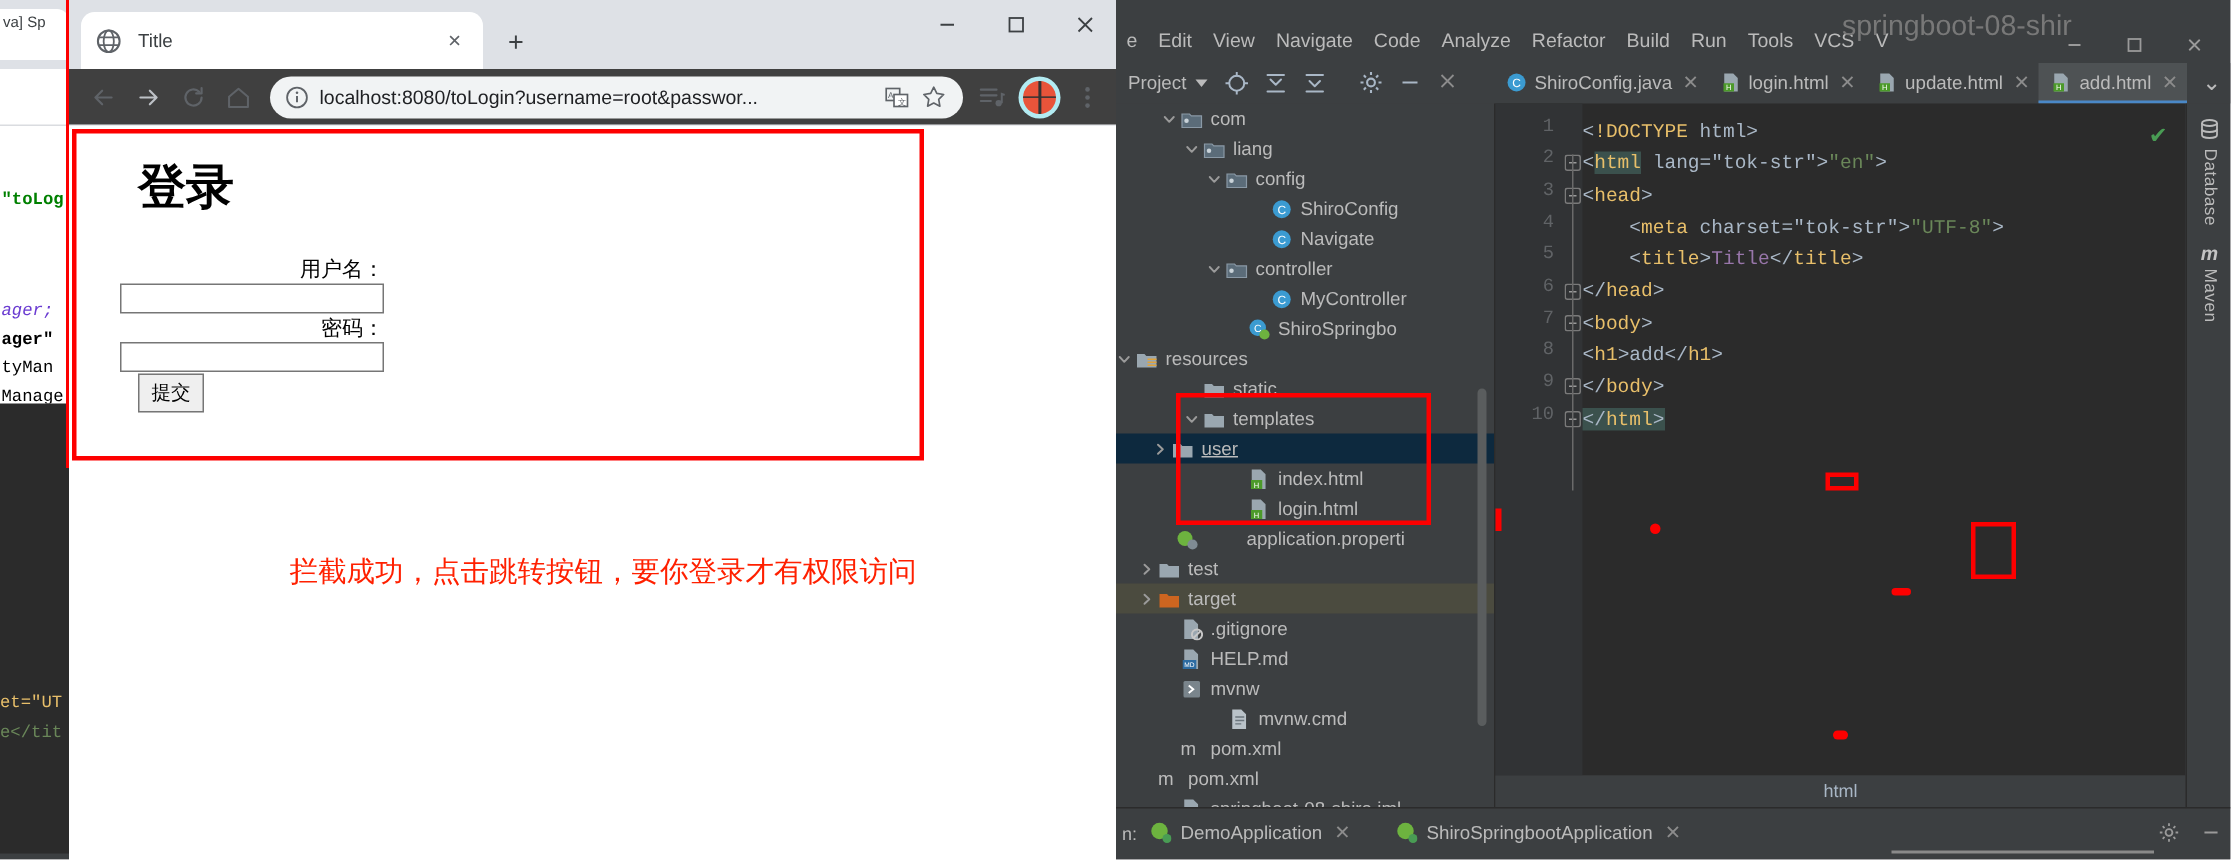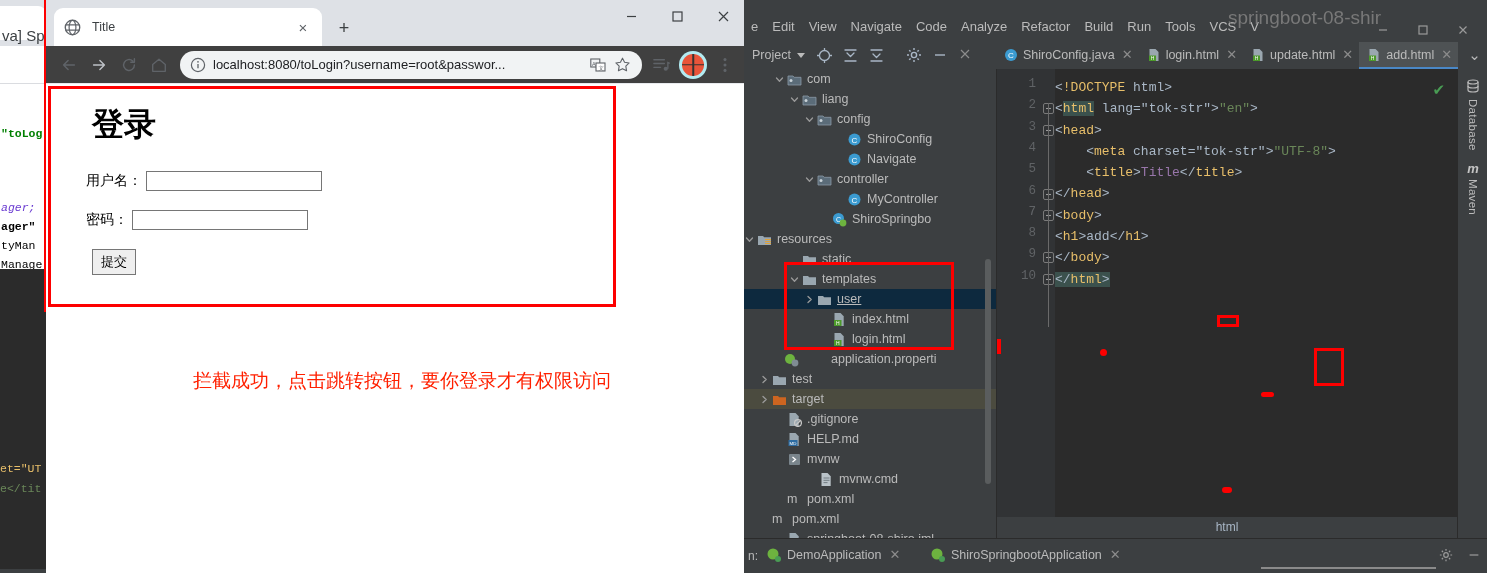"va] Sp" #bg-left .bg-tab-txt { font-size: 15px -> 10px; top: 21px -> 4px }
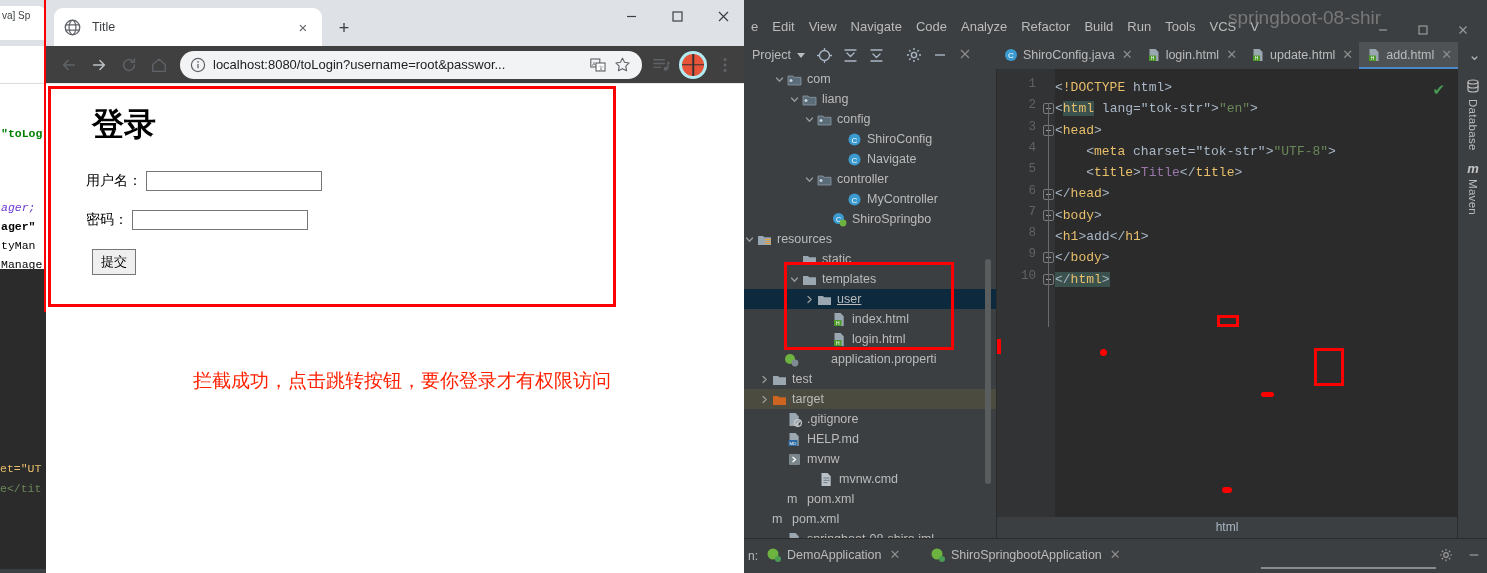"用户名：" .form-row { align-items: center -> flex-end; flex-direction: none -> column; left: 40px -> 30px }
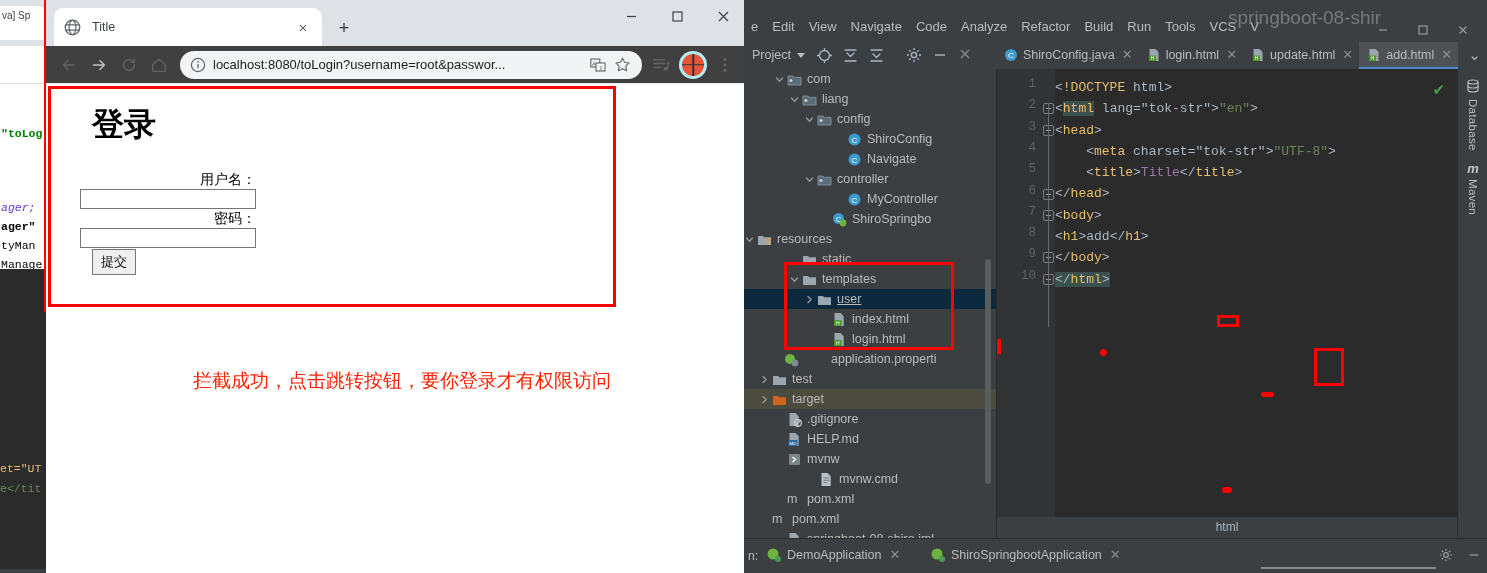"user" div.tree-row { padding-left: 60px -> 24px }
